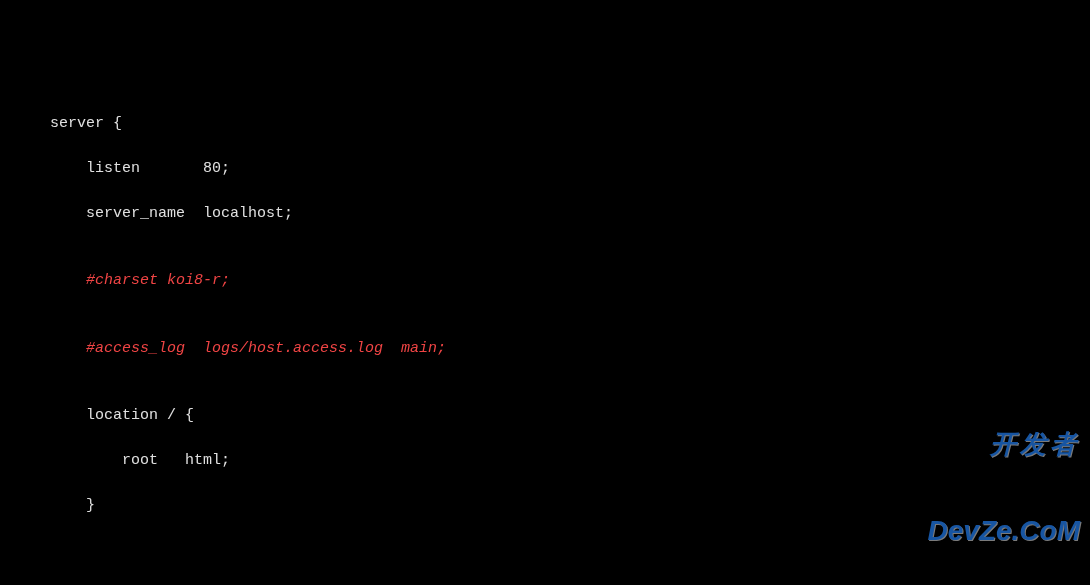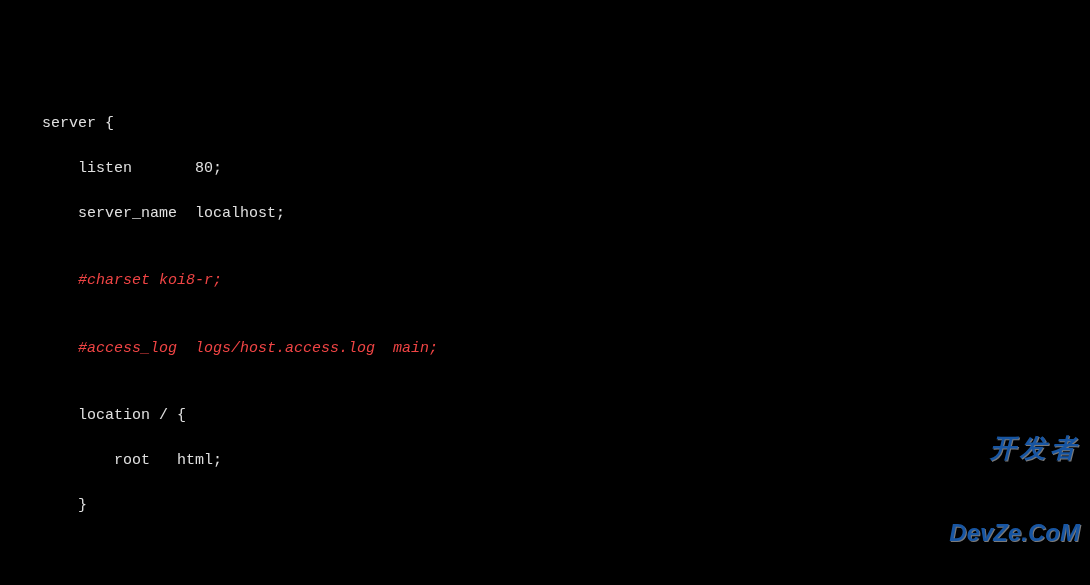"server {" .code-block { padding: 0 6px -> 0 14px }
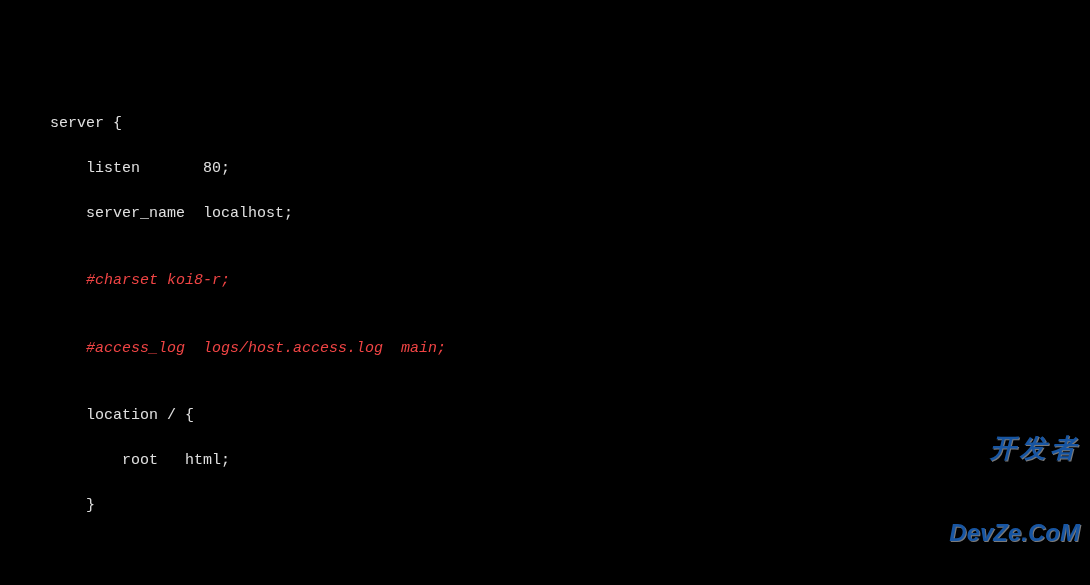"DevZe.CoM" .watermark .wline2 { font-size: 24px -> 28px }
